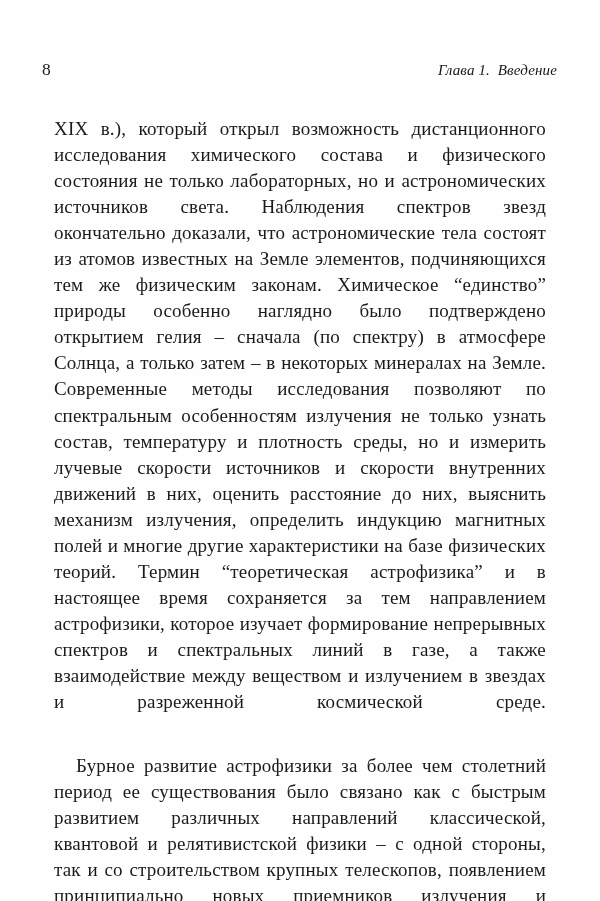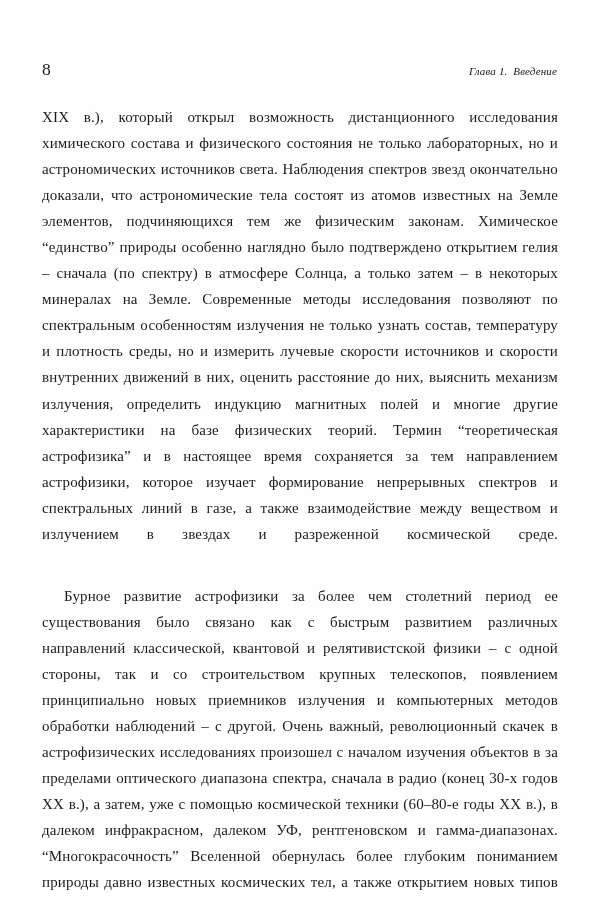"Глава 1. Введение" .head-title { font-size: 11px -> 15px }
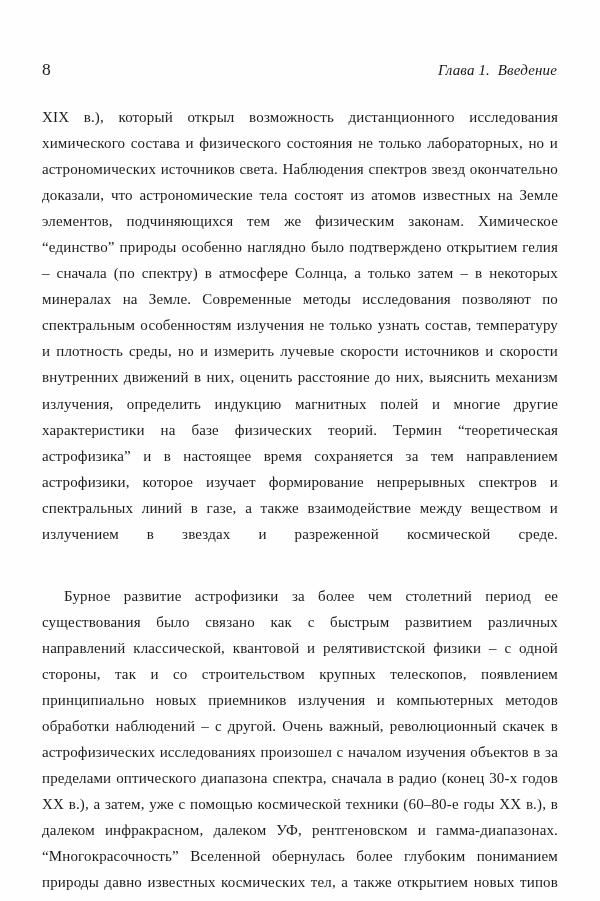"XIX в.), который открыл возможность" p.para { font-size: 15px -> 19px; margin: 0 -> 12px }
